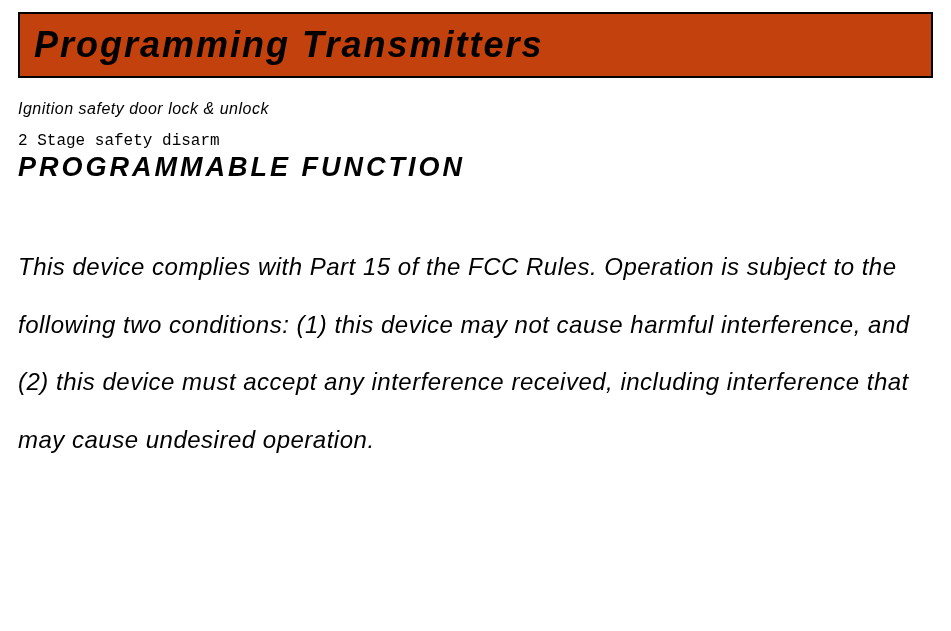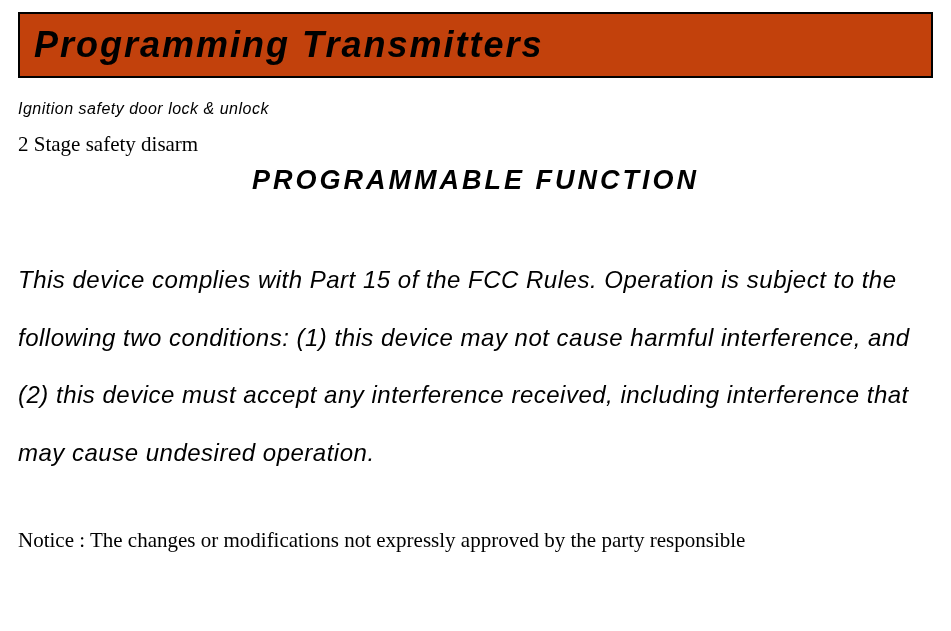"2 Stage safety disarm" .sub2 { font-family: Liberation Serif, serif -> Liberation Mono, monospace; font-size: 21px -> 16px; margin-bottom: 8px -> 2px }
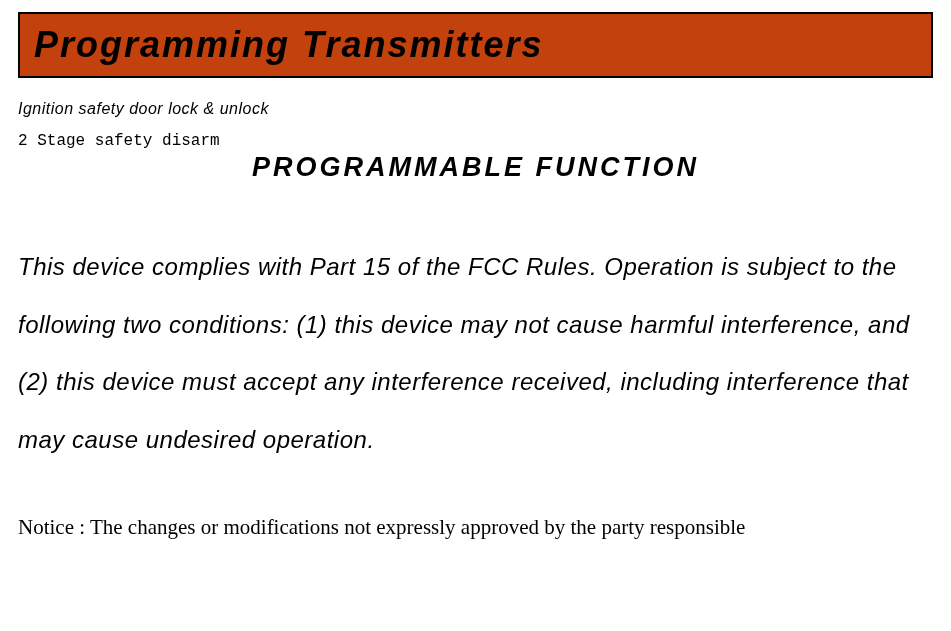"PROGRAMMABLE FUNCTION" .section-heading { text-align: center -> none }
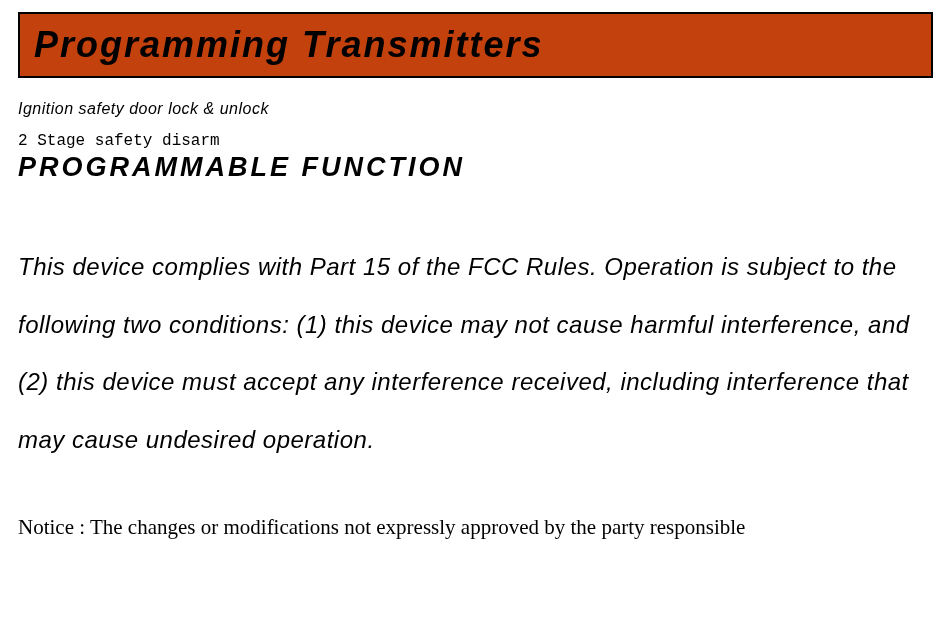"Notice : The changes or" div { html: <div>Notice : The changes or modifications not expressly approved by the party responsible</div> -> none }
